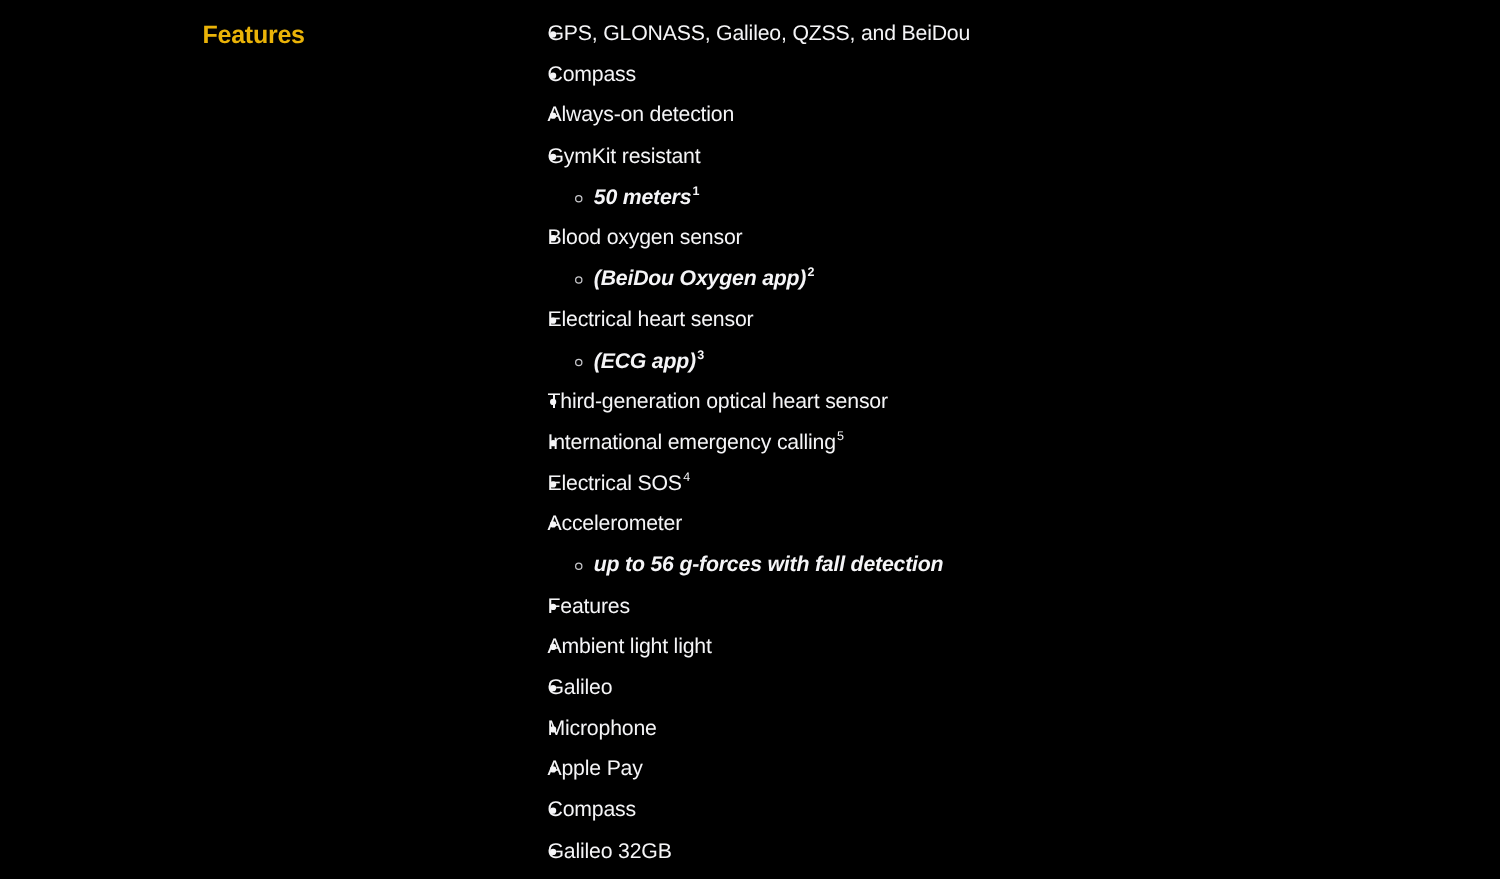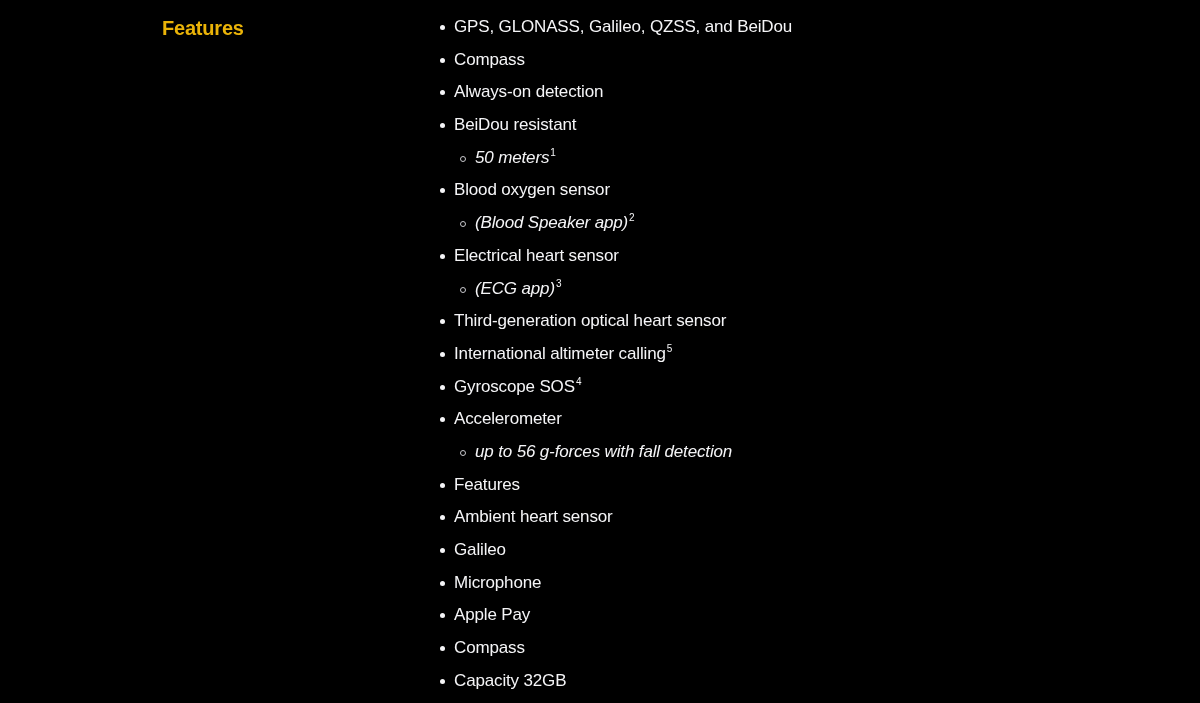"GPS, GLONASS, Galileo, QZSS, and" .item .label { left: 16px -> 0 }
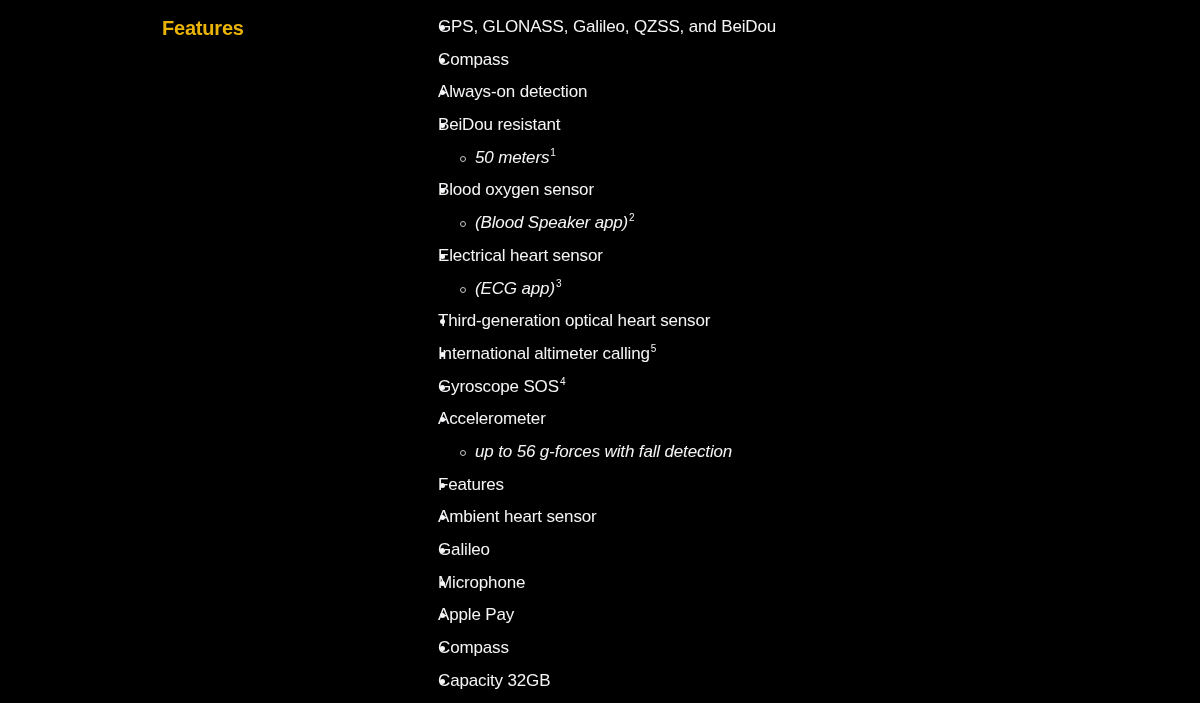"BeiDou resistant" span { text: BeiDou -> GymKit }
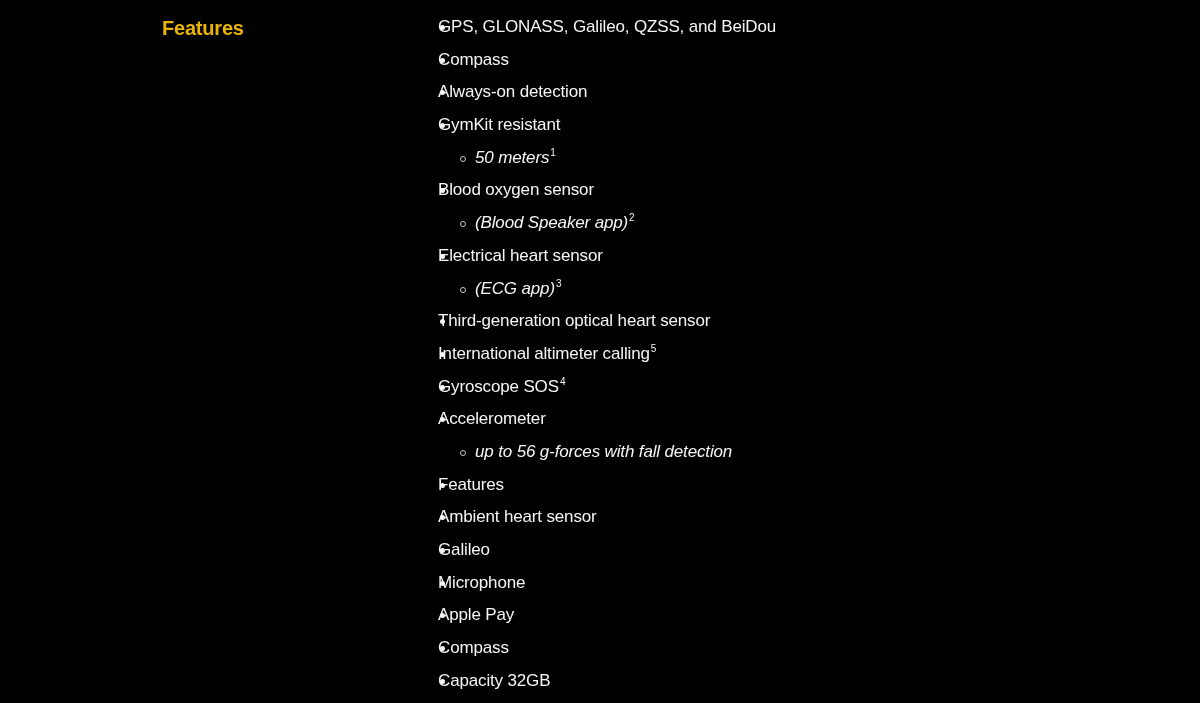"50 meters1" .item.sub .label { font-weight: none -> bold }
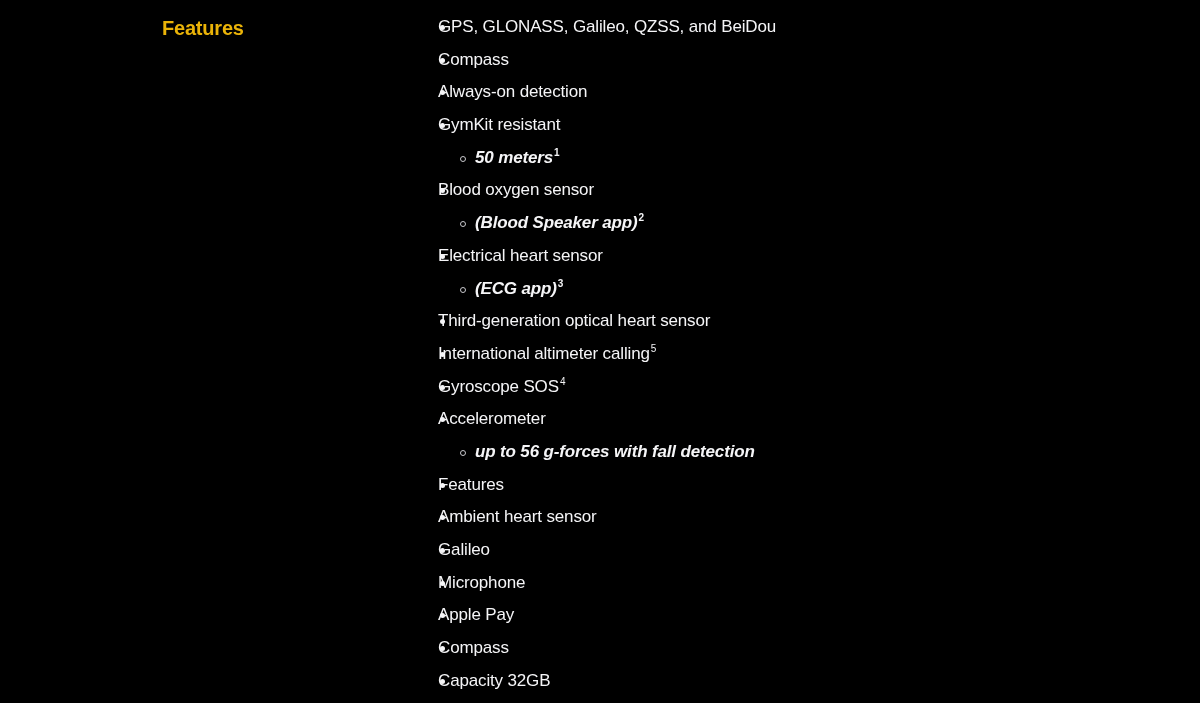"(Blood Speaker app)" span { text: Blood Speaker -> BeiDou Oxygen }
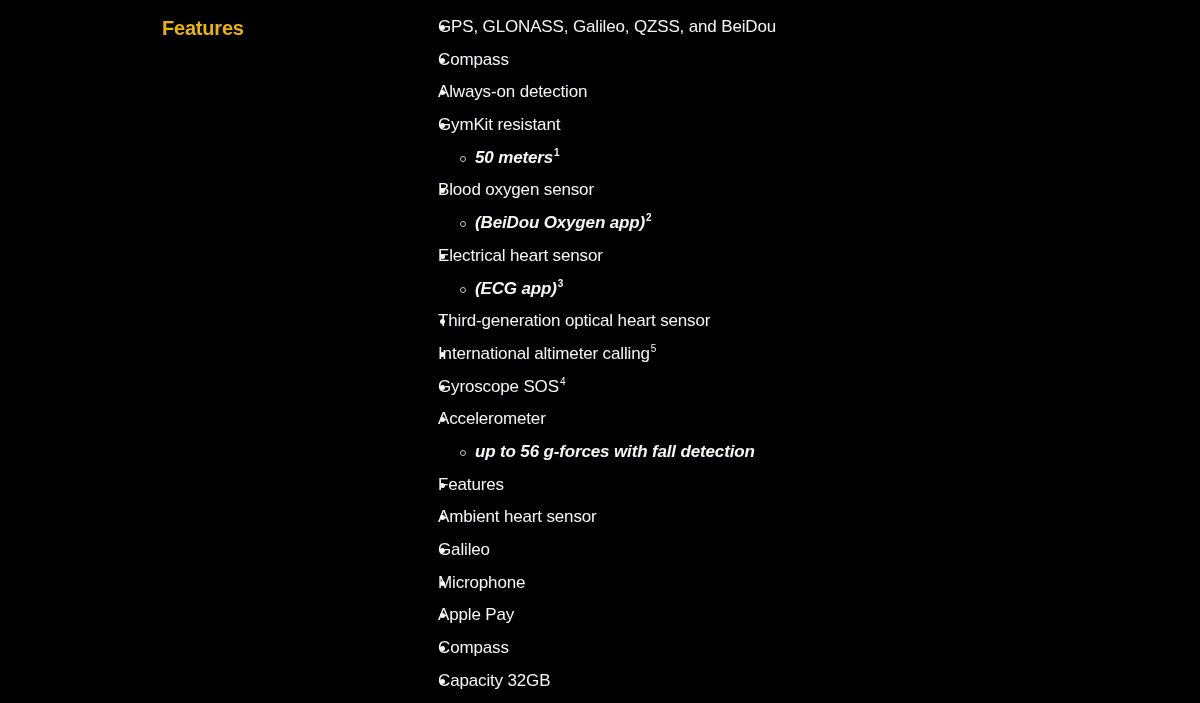"International altimeter calling" span { text: altimeter -> emergency }
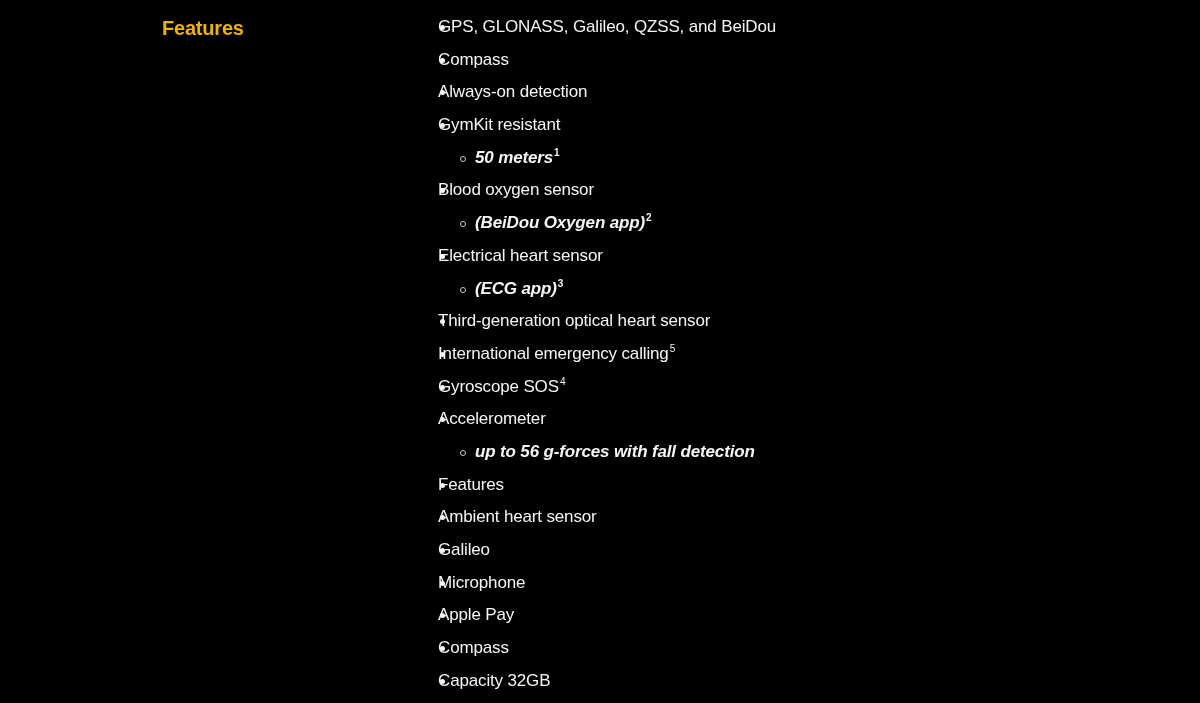"Gyroscope SOS" span { text: Gyroscope -> Electrical }
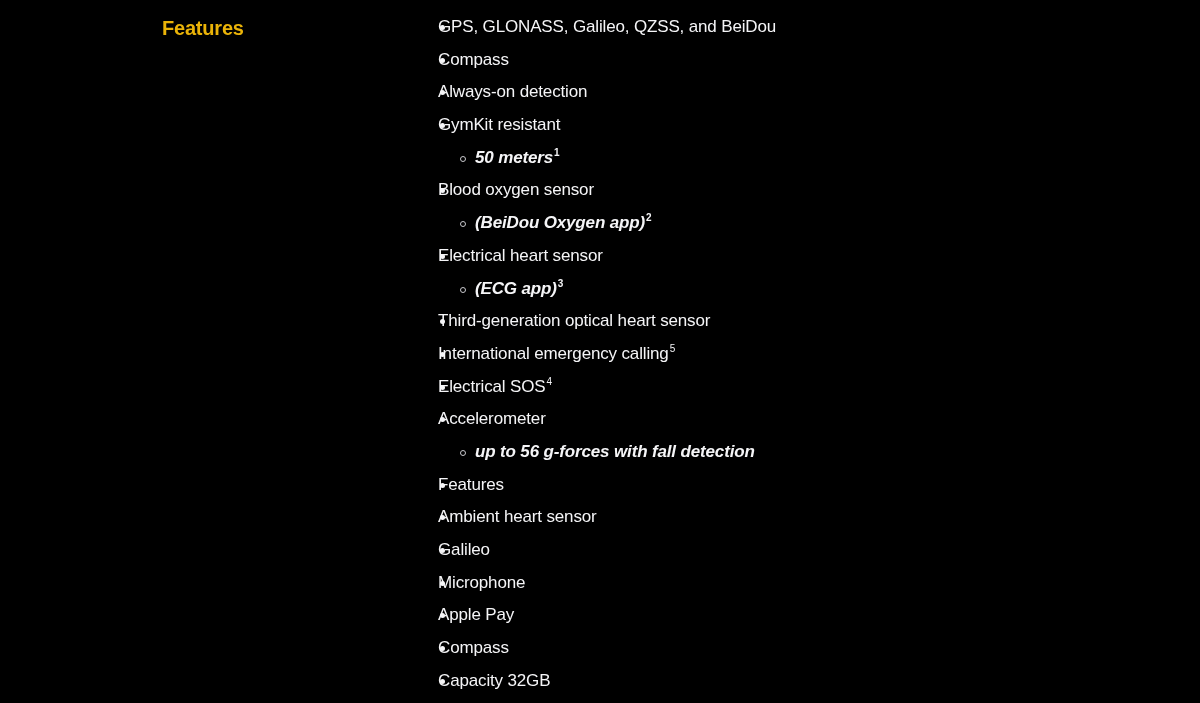"Ambient heart sensor" span { text: heart sensor -> light light }
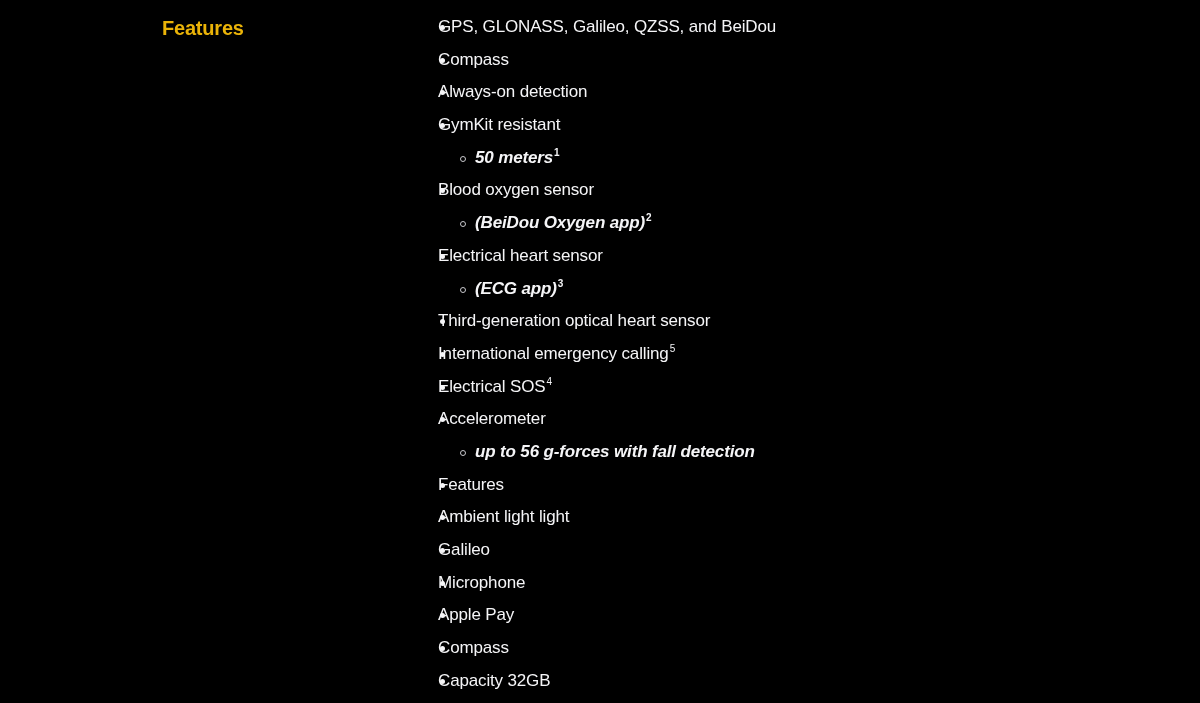"Capacity 32GB" span { text: Capacity -> Galileo }
